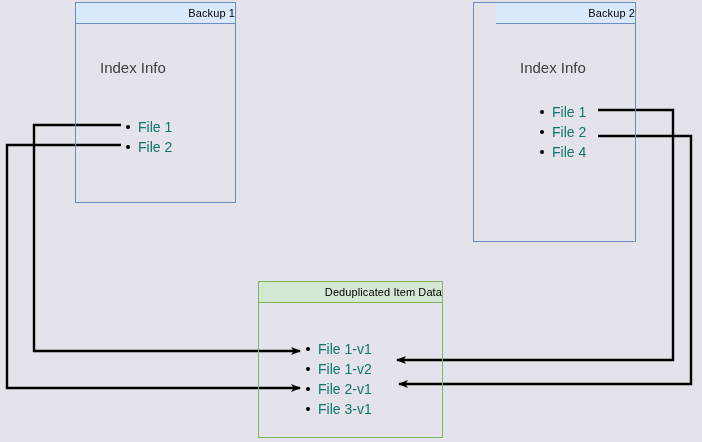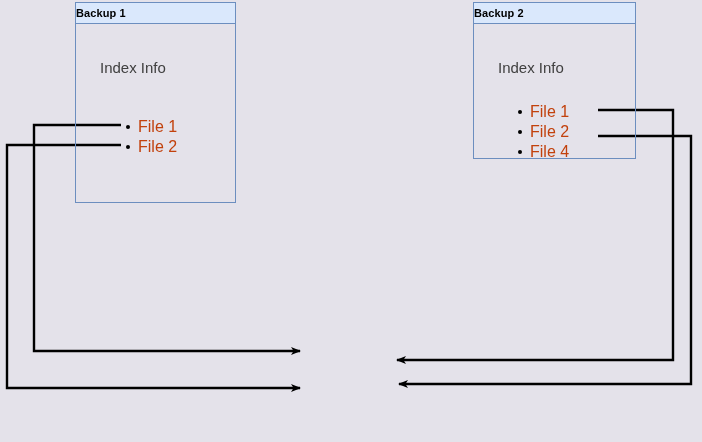"Backup 1" .node-header { font-weight: bold -> normal; text-align: left -> right }
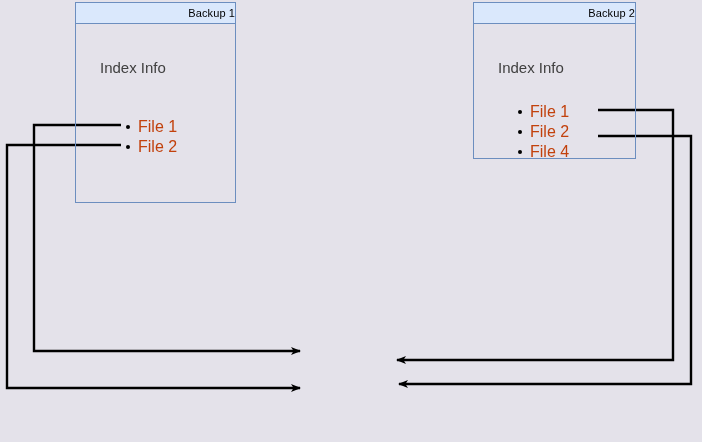"Backup 2" #node-backup2 { height: 157px -> 240px; padding-left: none -> 22px }
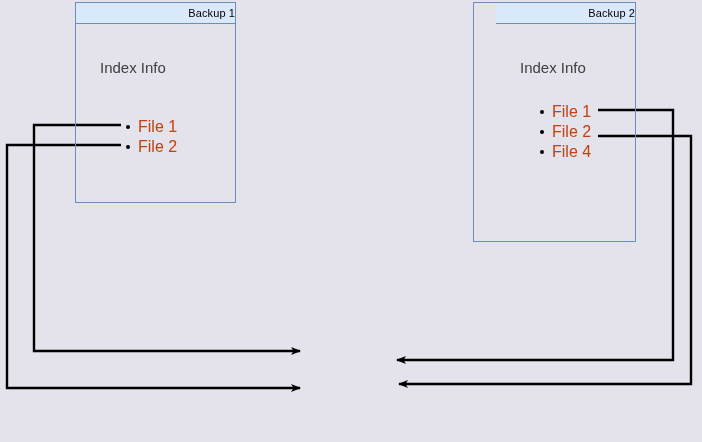"File 1" .file-list li { color: #c2410c -> #0f766e; font-size: 16px -> 14px }
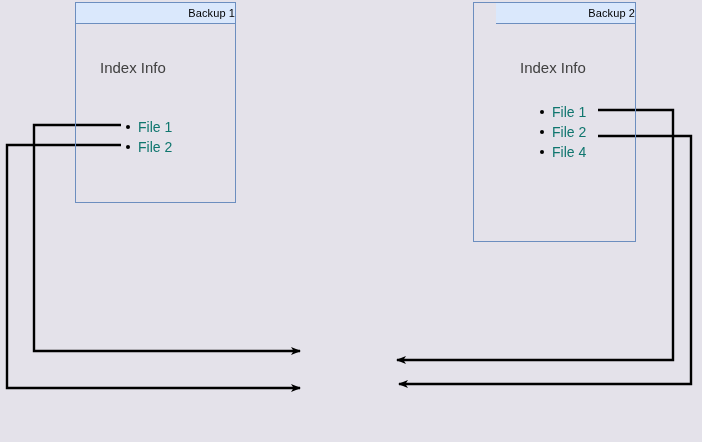"Deduplicated Item Data" div.node { html: none -> <div> <div>Deduplicated Item Data</div> <div> <ul> <li>File 1-v1</li> <li>File 1-v2</li> <li>File 2-v1</li> <li>File 3-v1</li> </ul> </div> </div> }
